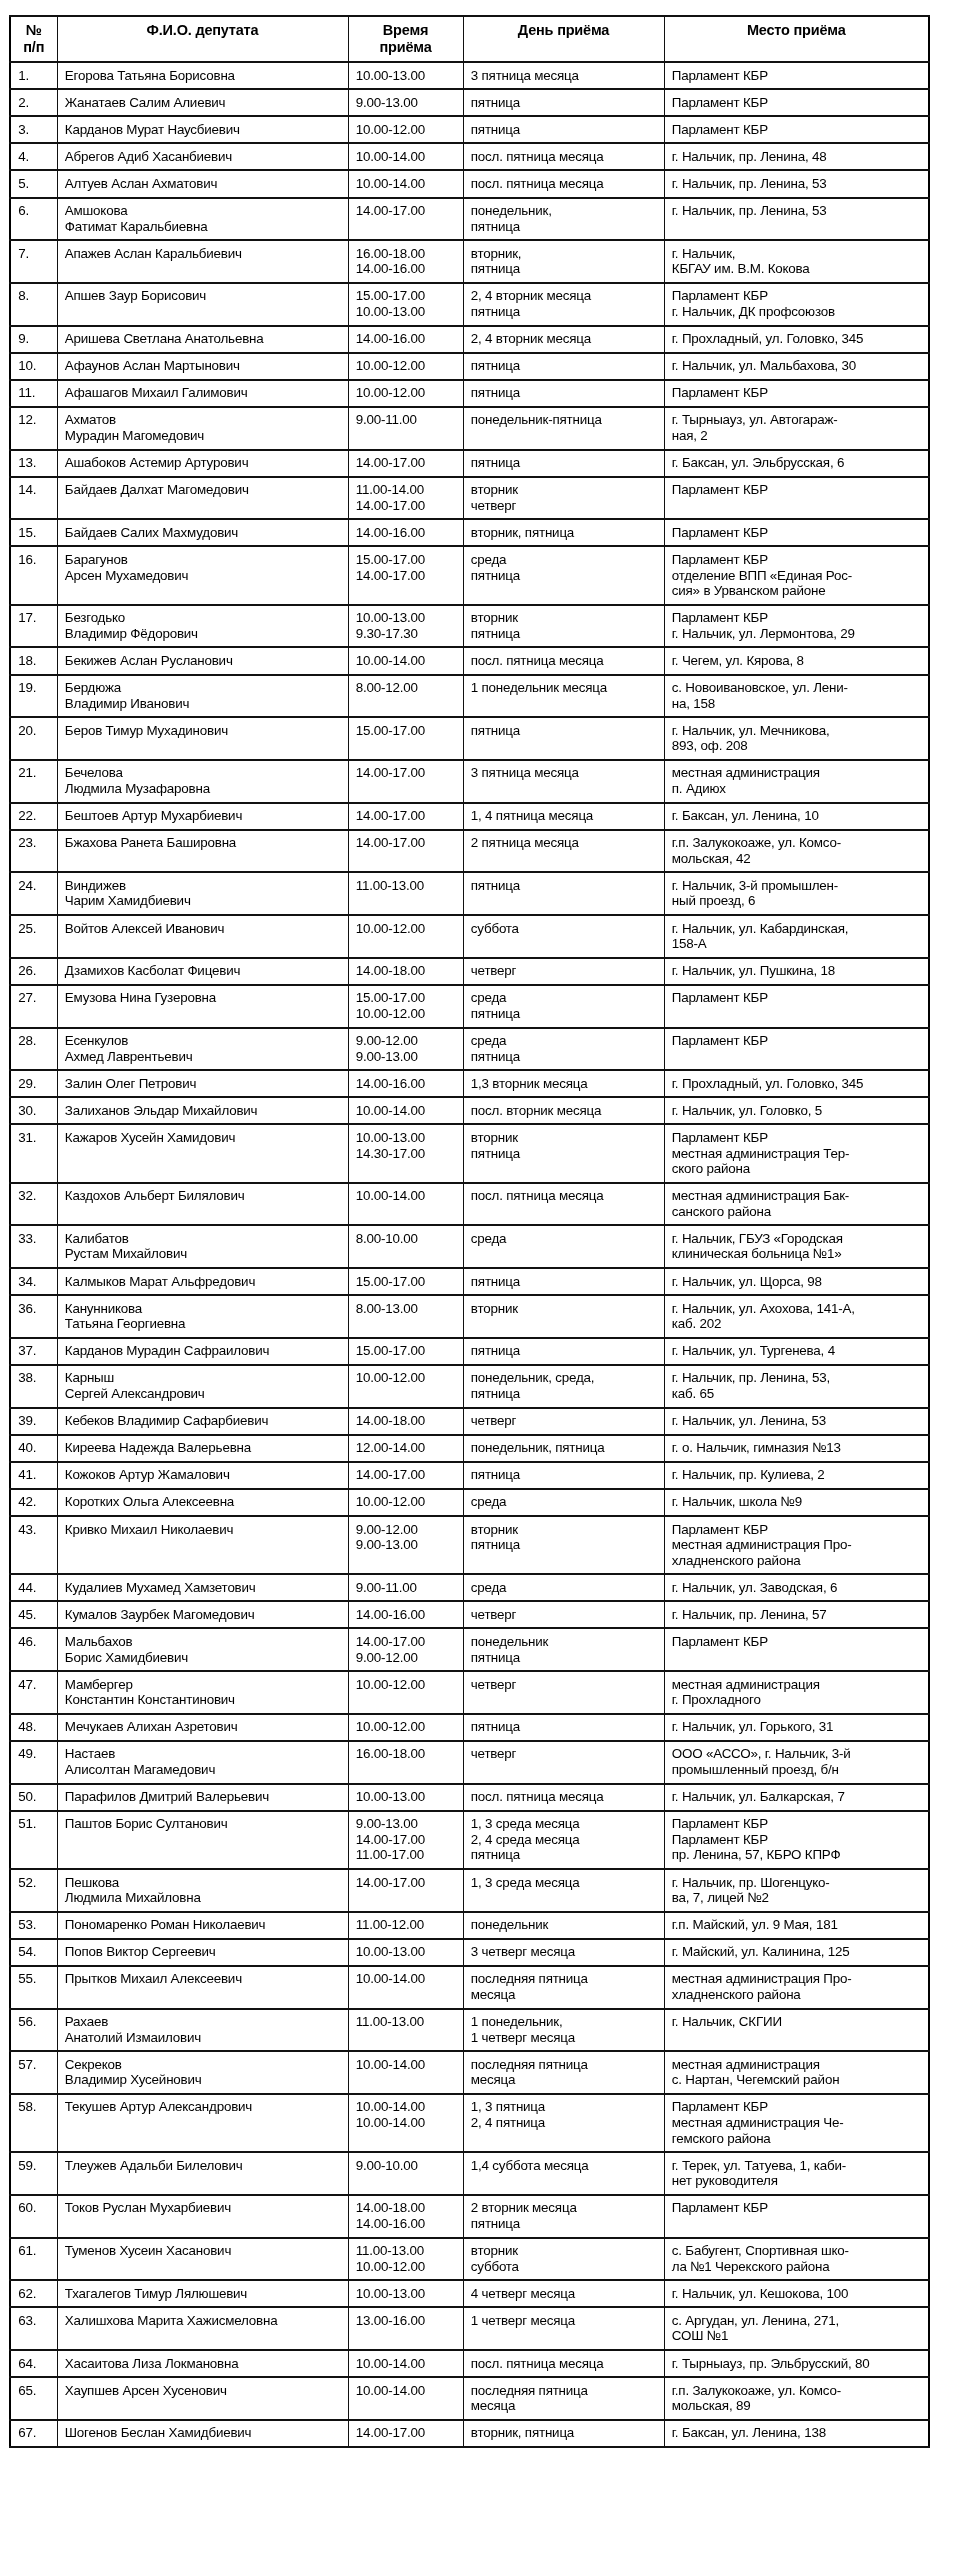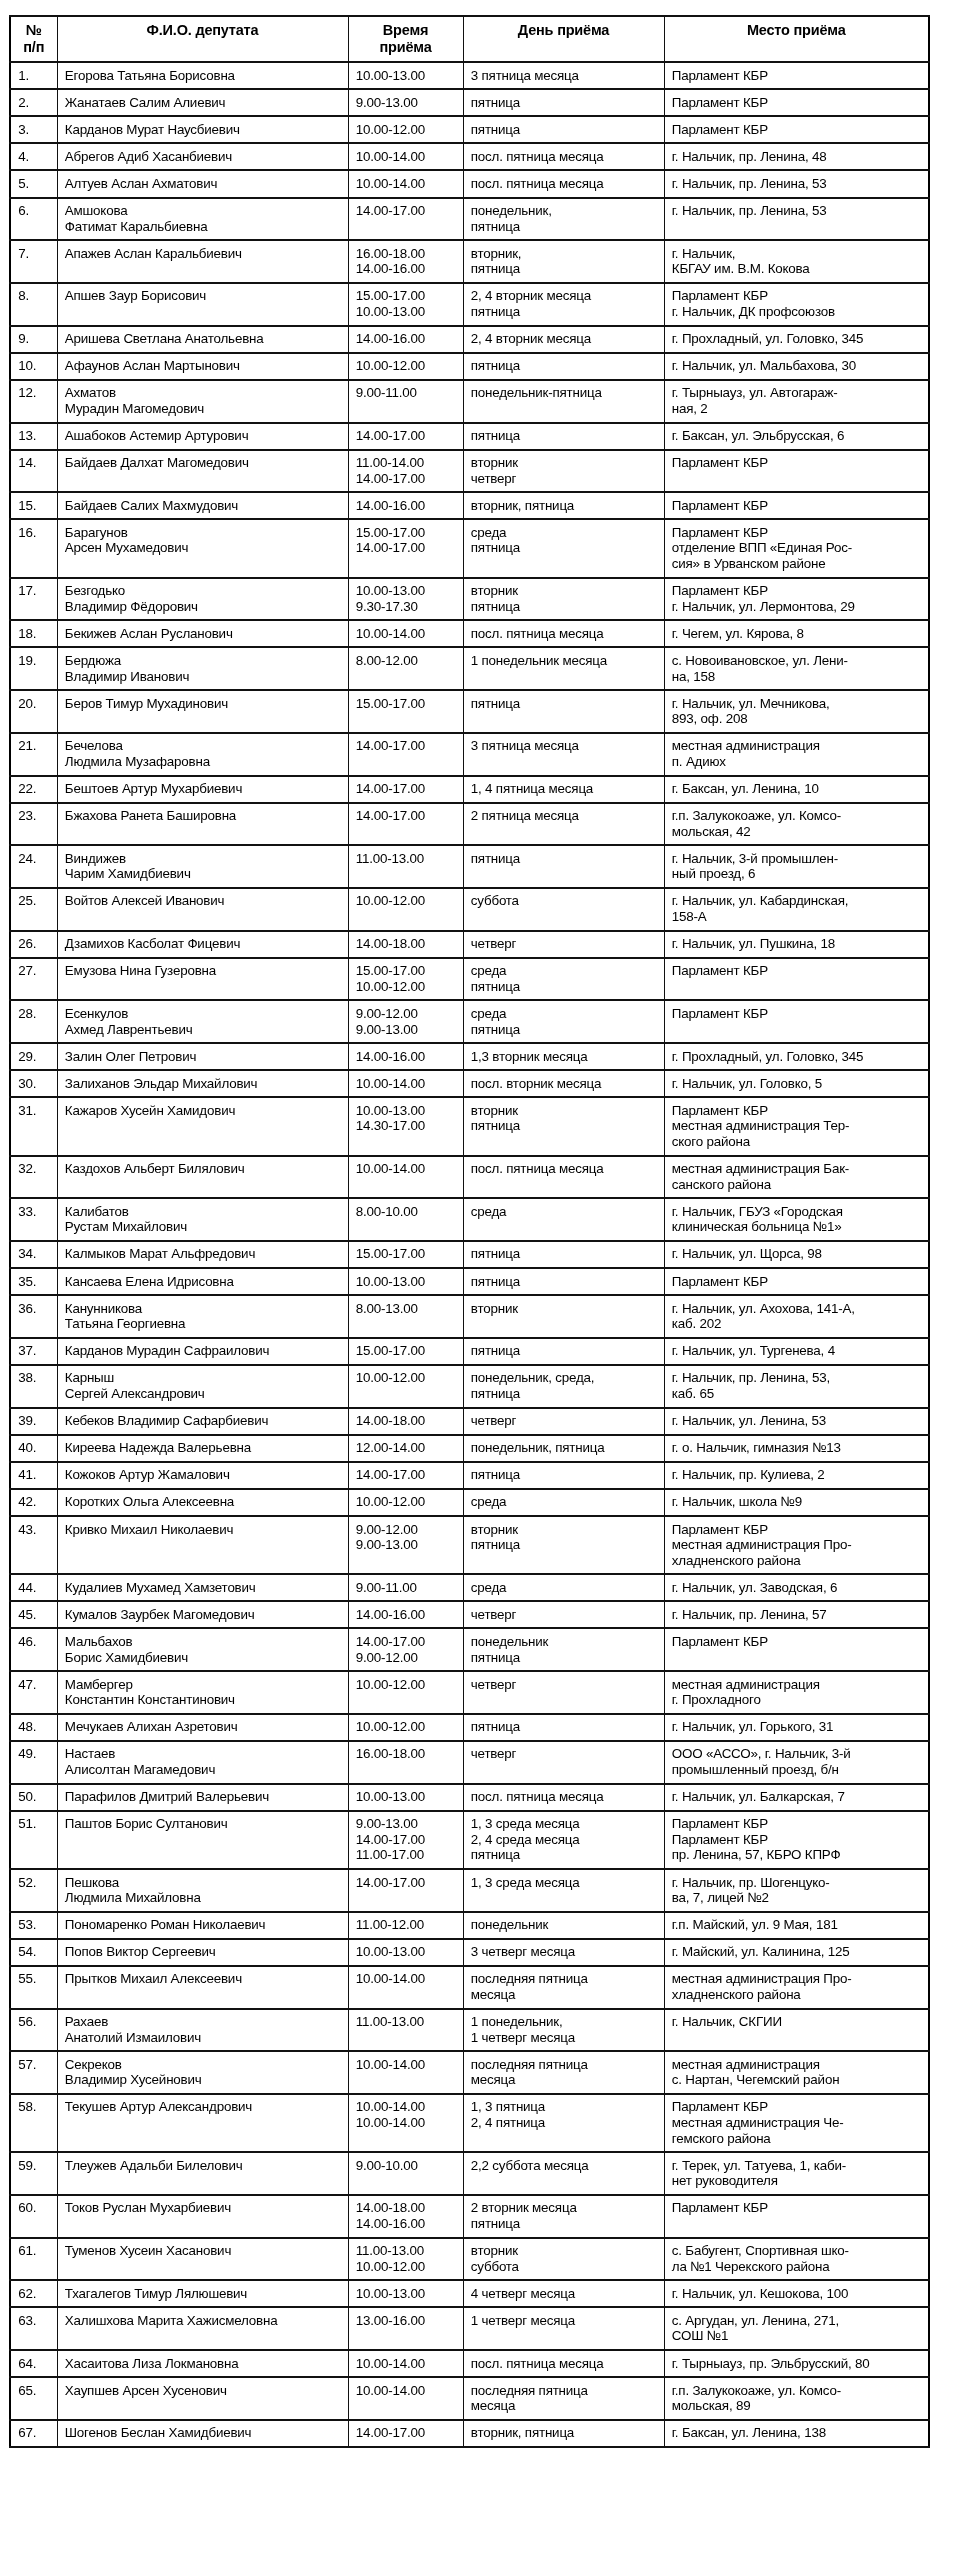"11." tr { html: none -> <tr> <td>11.</td> <td>Афашагов Михаил Галимович</td> <td>10.00-12.00</td> <td>пятница</td> <td>Парламент КБР</td> </tr> }
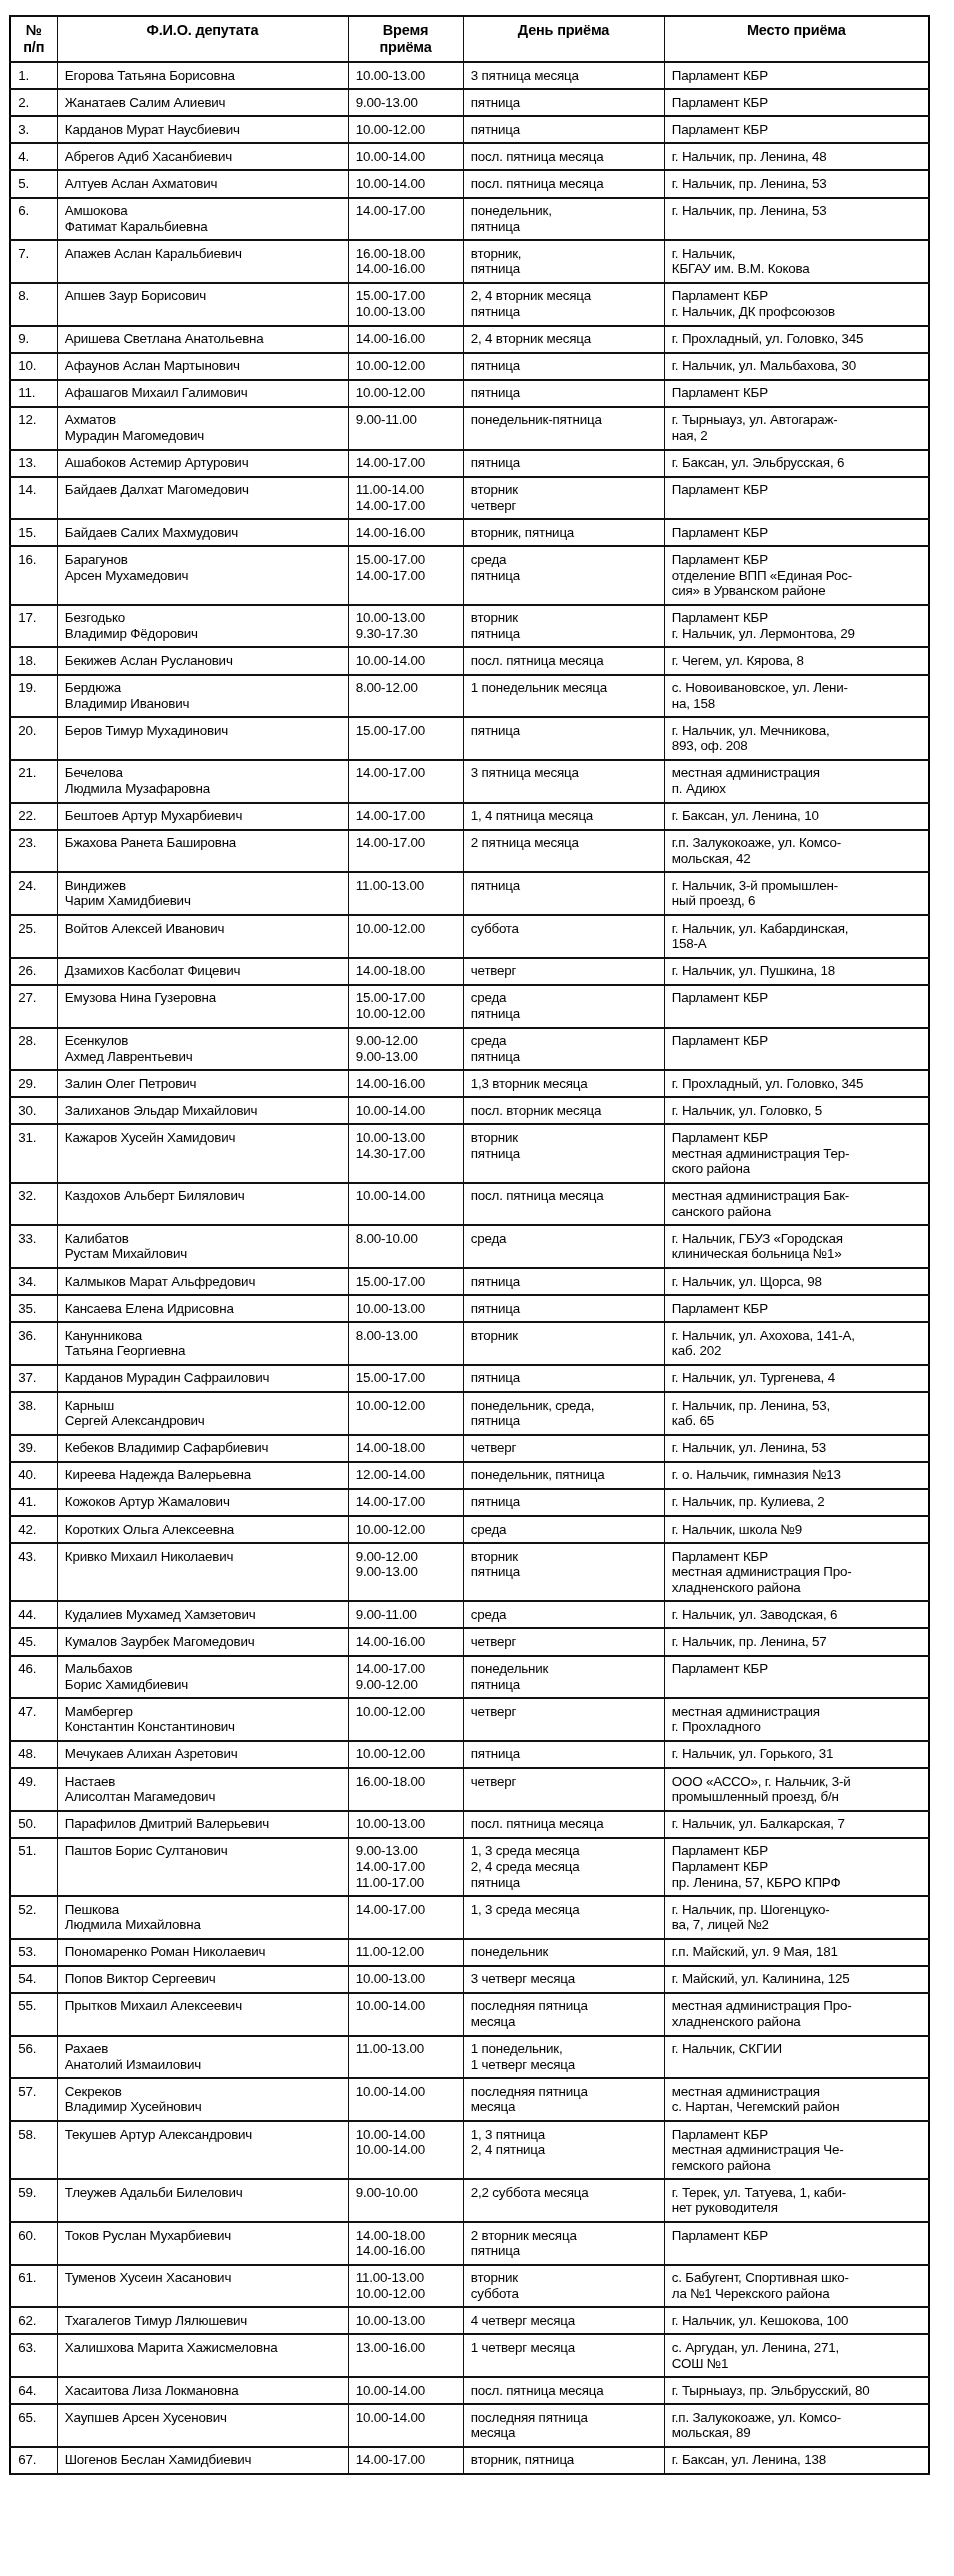"35." tr { html: <tr> <td>35.</td> <td>Кансаева Елена Идрисовна</td> <td>10.00-13.00</td> <td>пятница</td> <td>Парламент КБР</td> </tr> -> none }
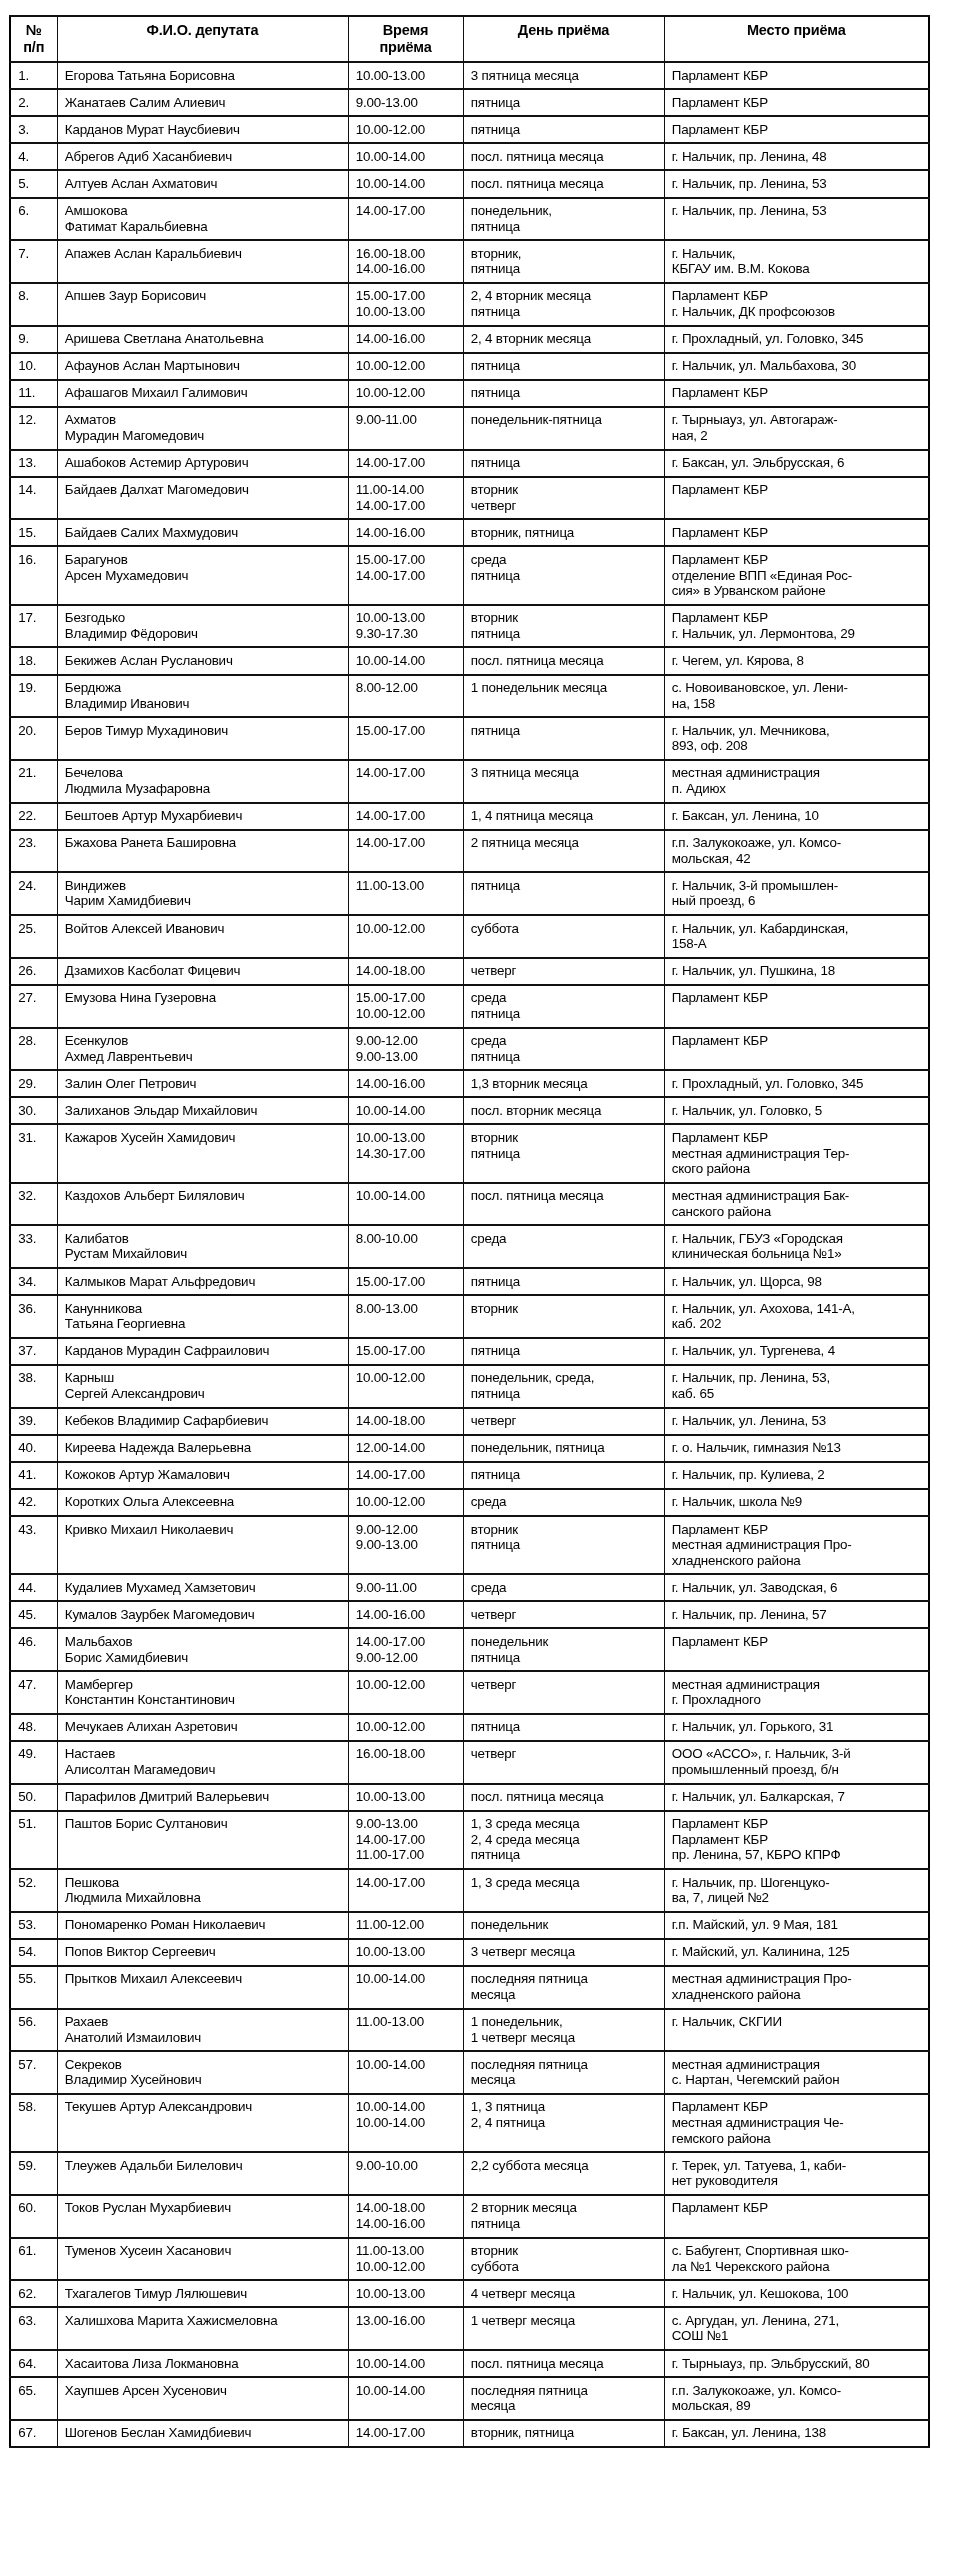"2,2 суббота месяца" td.c-day { text: 2,2 -> 1,4 }
